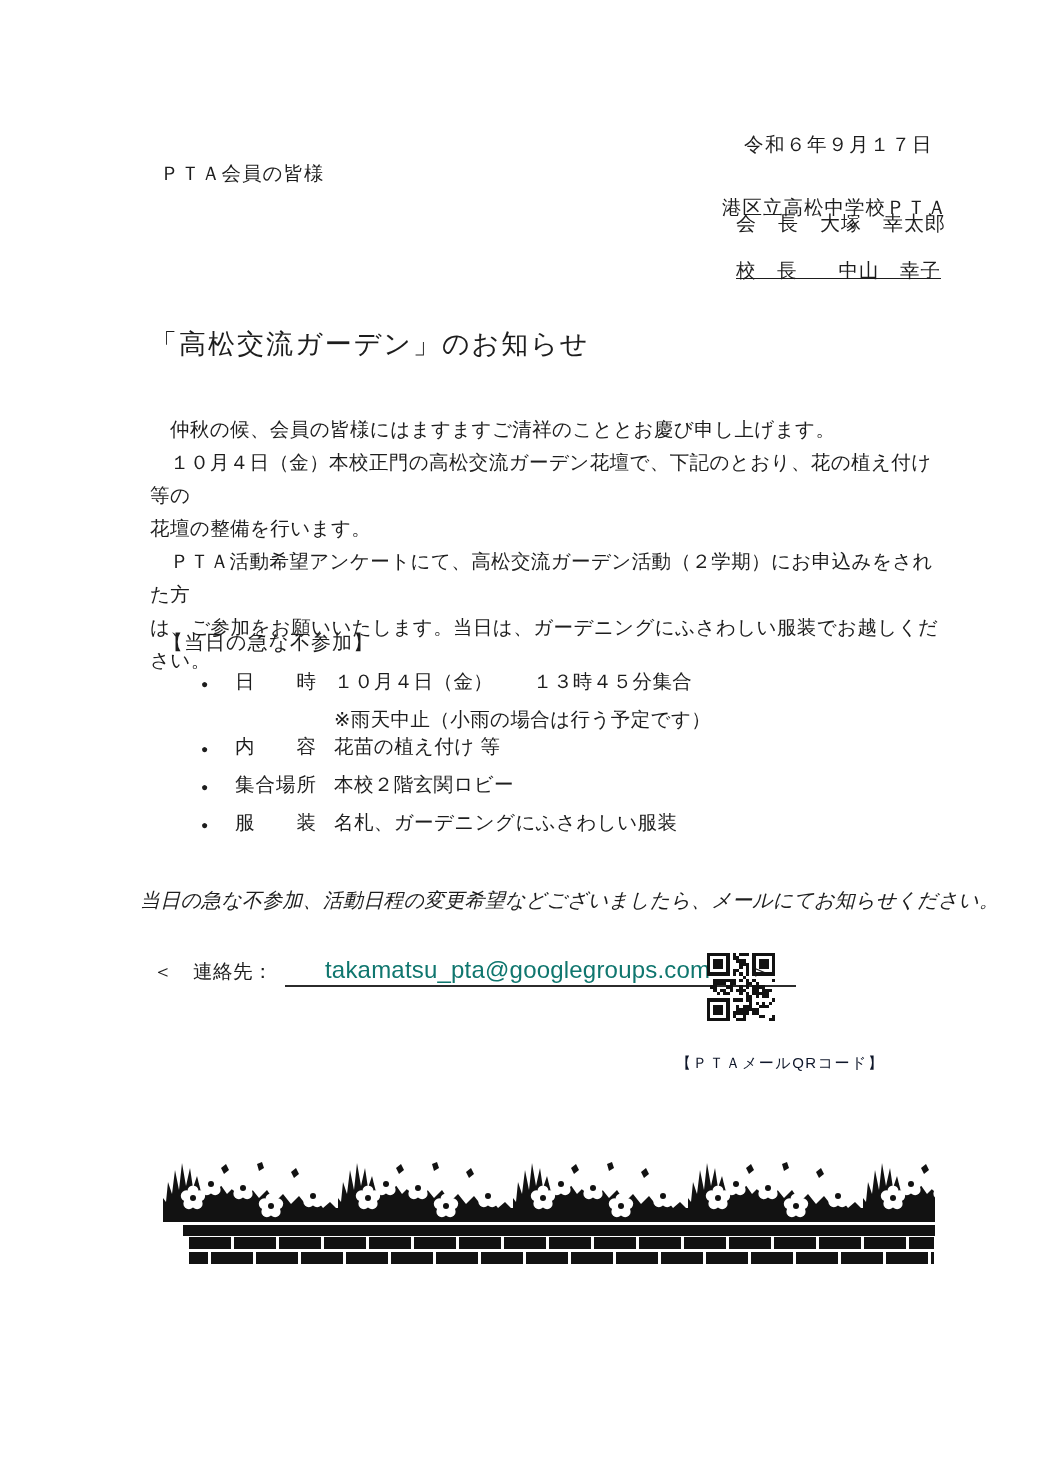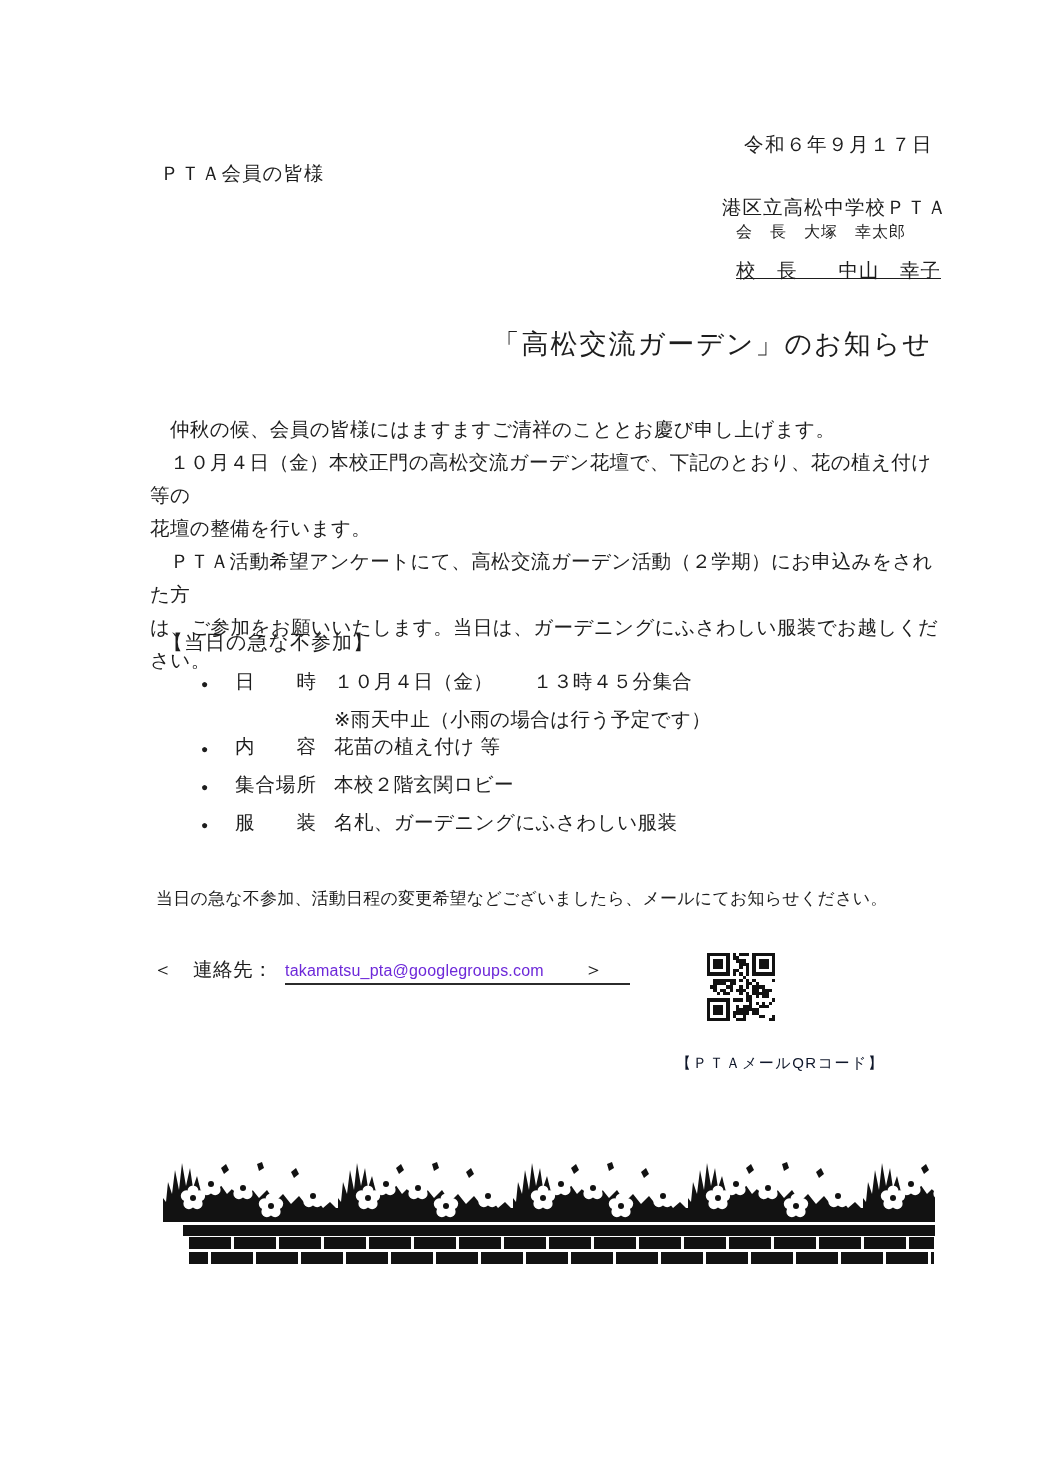"会 長 大塚 幸太郎" .sender-line1 { font-size: 16px -> 20px; top: 222px -> 210px }
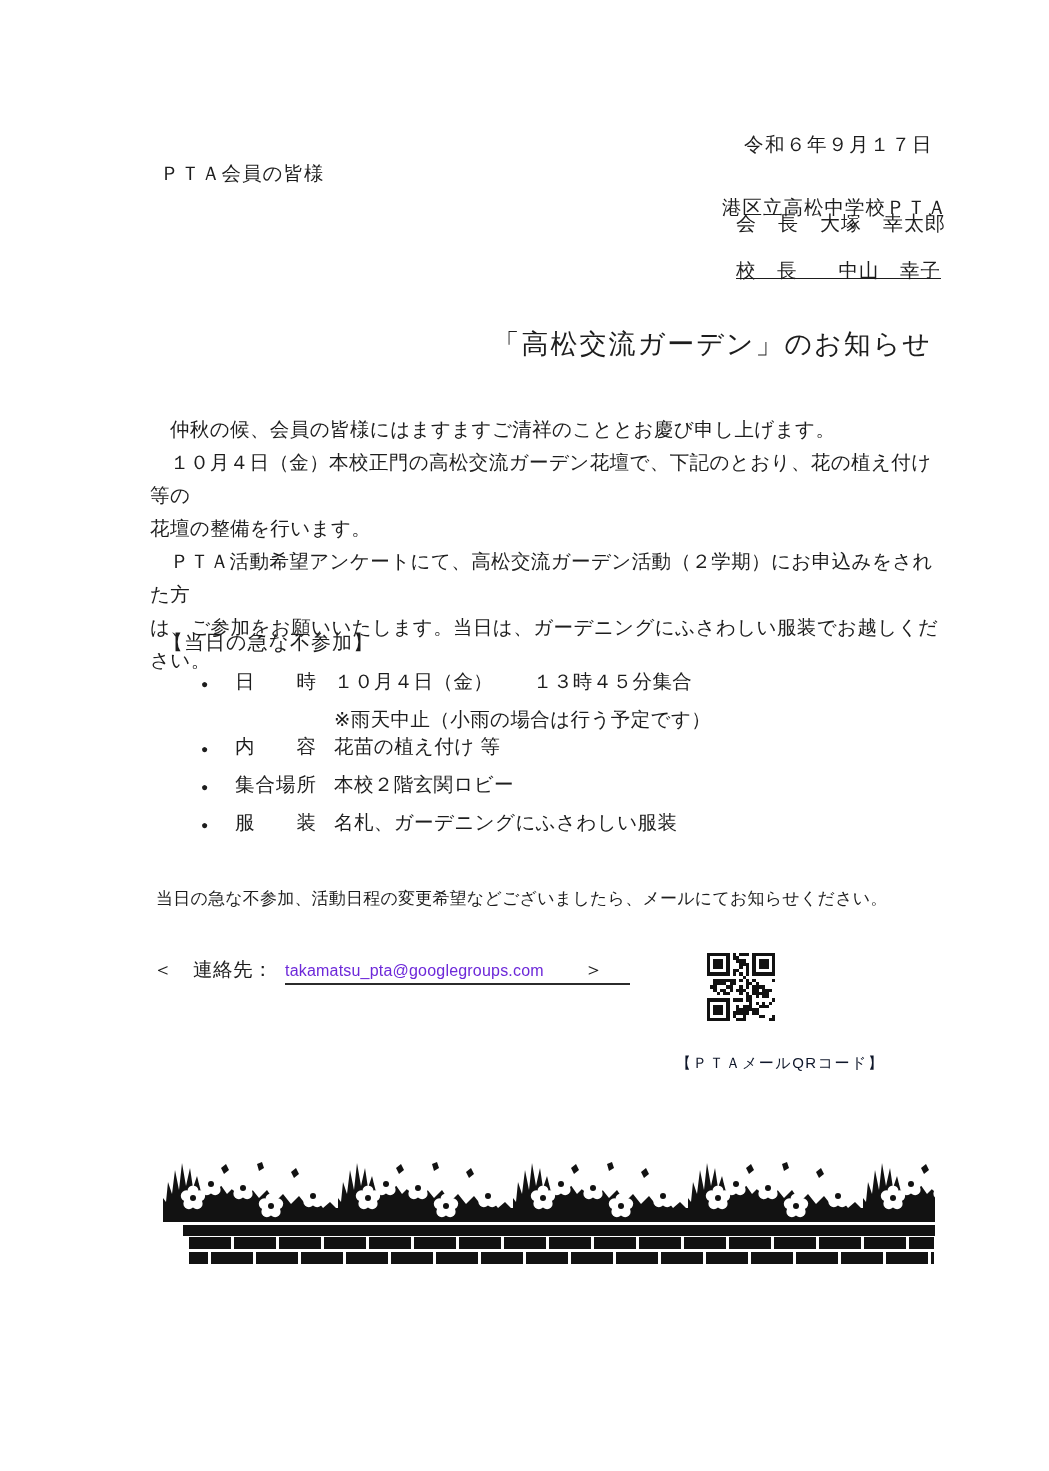"「高松交流ガーデン」のお知らせ" .doc-title { text-align: right -> left }
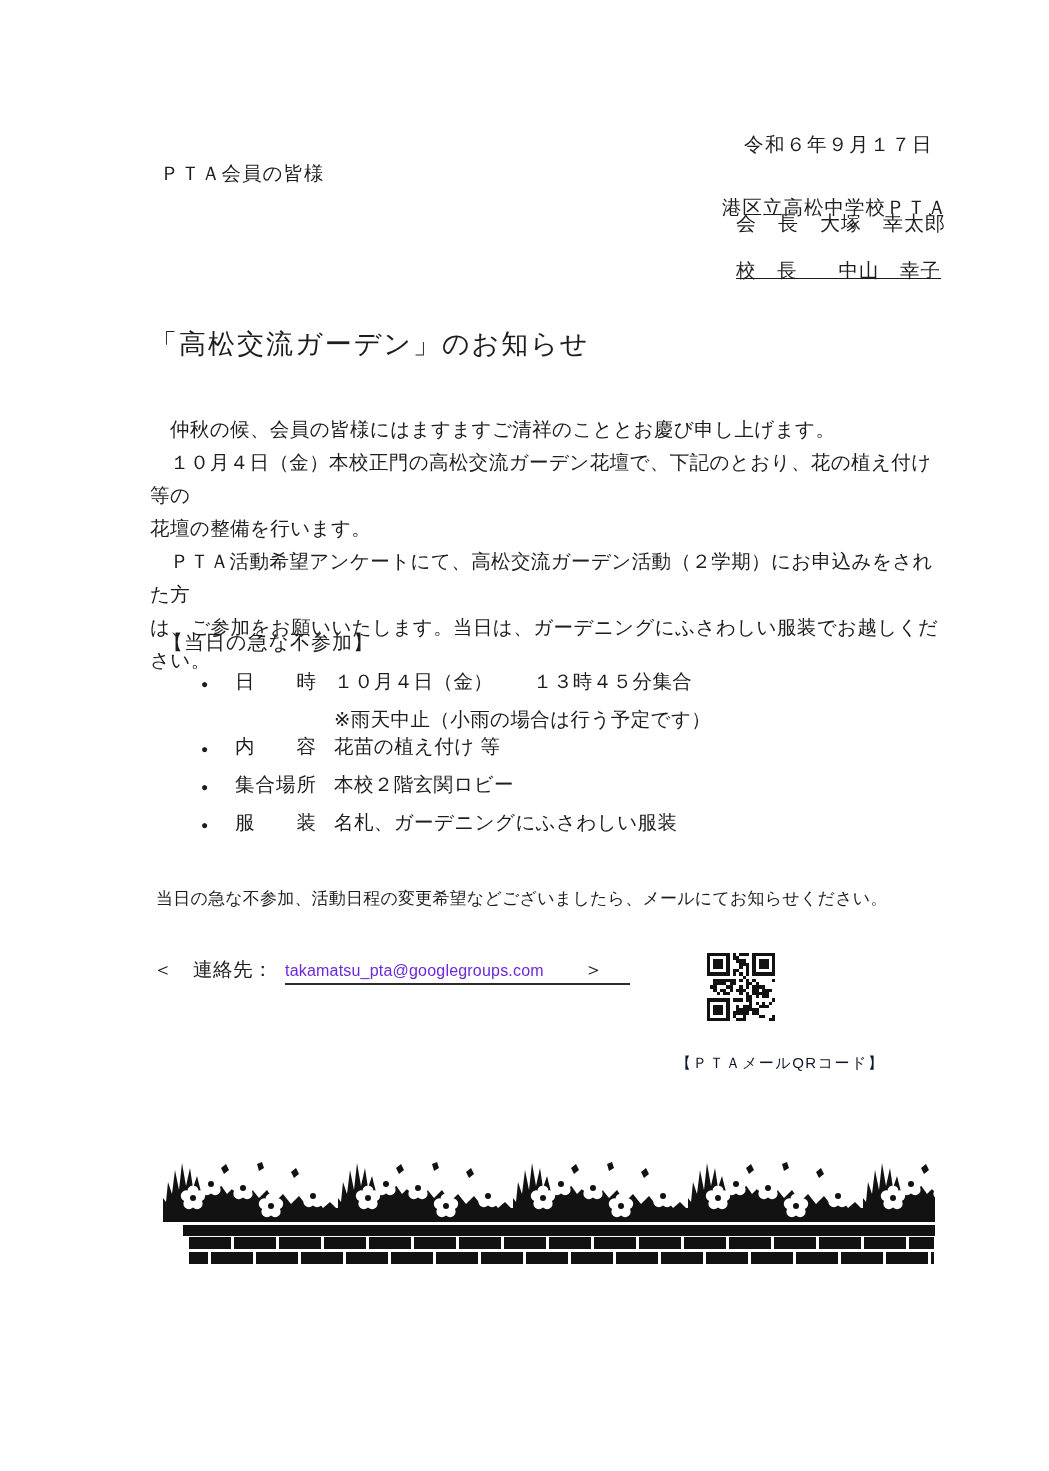"当日の急な不参加、活動日程の変更希望などございましたら、メールにてお知らせくださ" .closing-line { font-size: 17px -> 20px; font-style: none -> italic; left: 156px -> 140px }
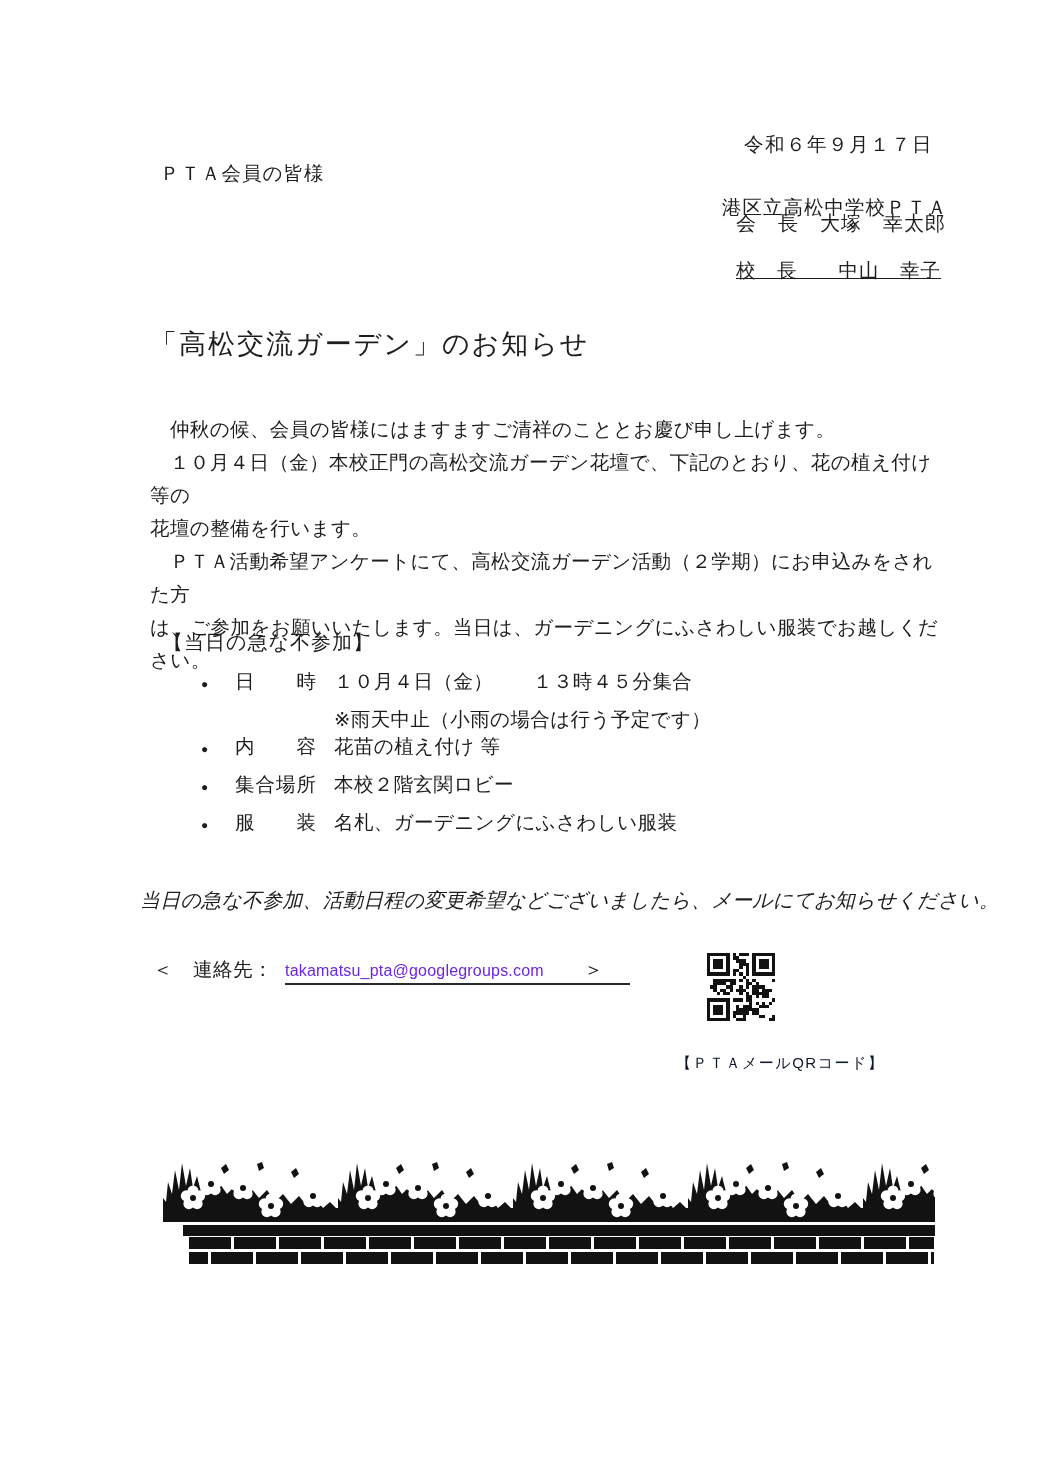"takamatsu_pta@googlegroups.com" .email-link { color: #6d28d9 -> #0f766e; font-size: 16px -> 24px; margin-left: none -> 40px }
